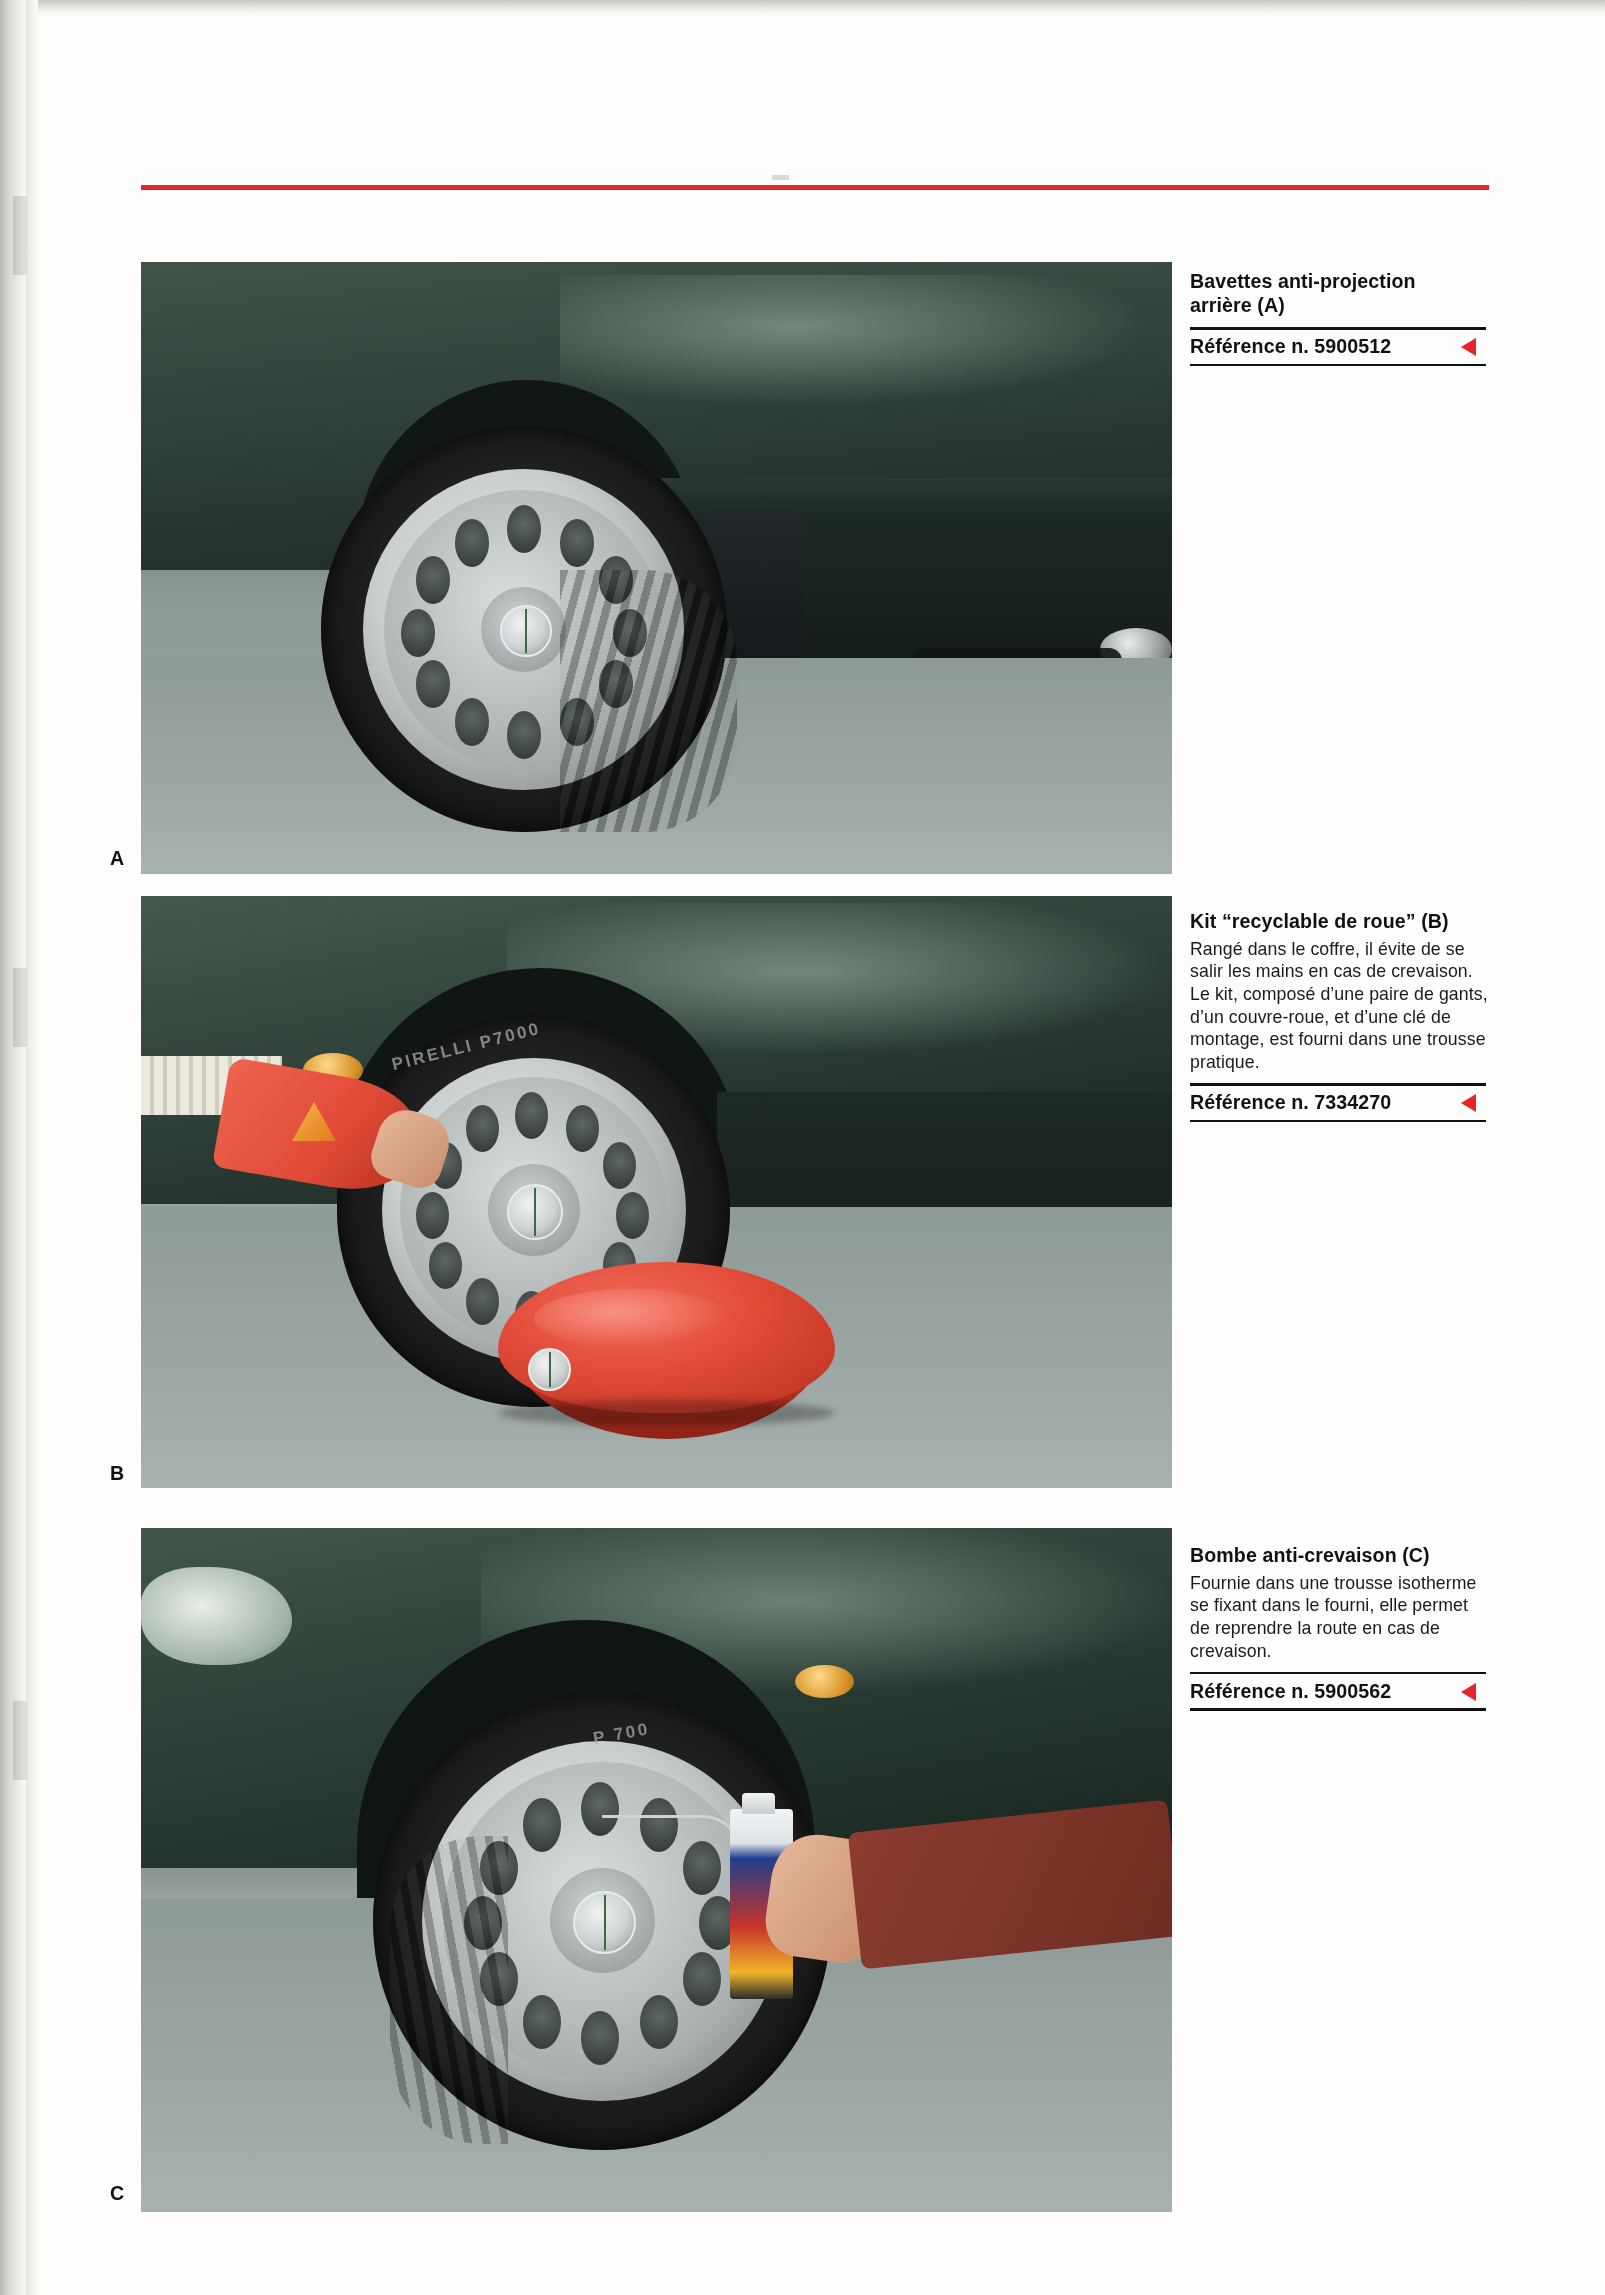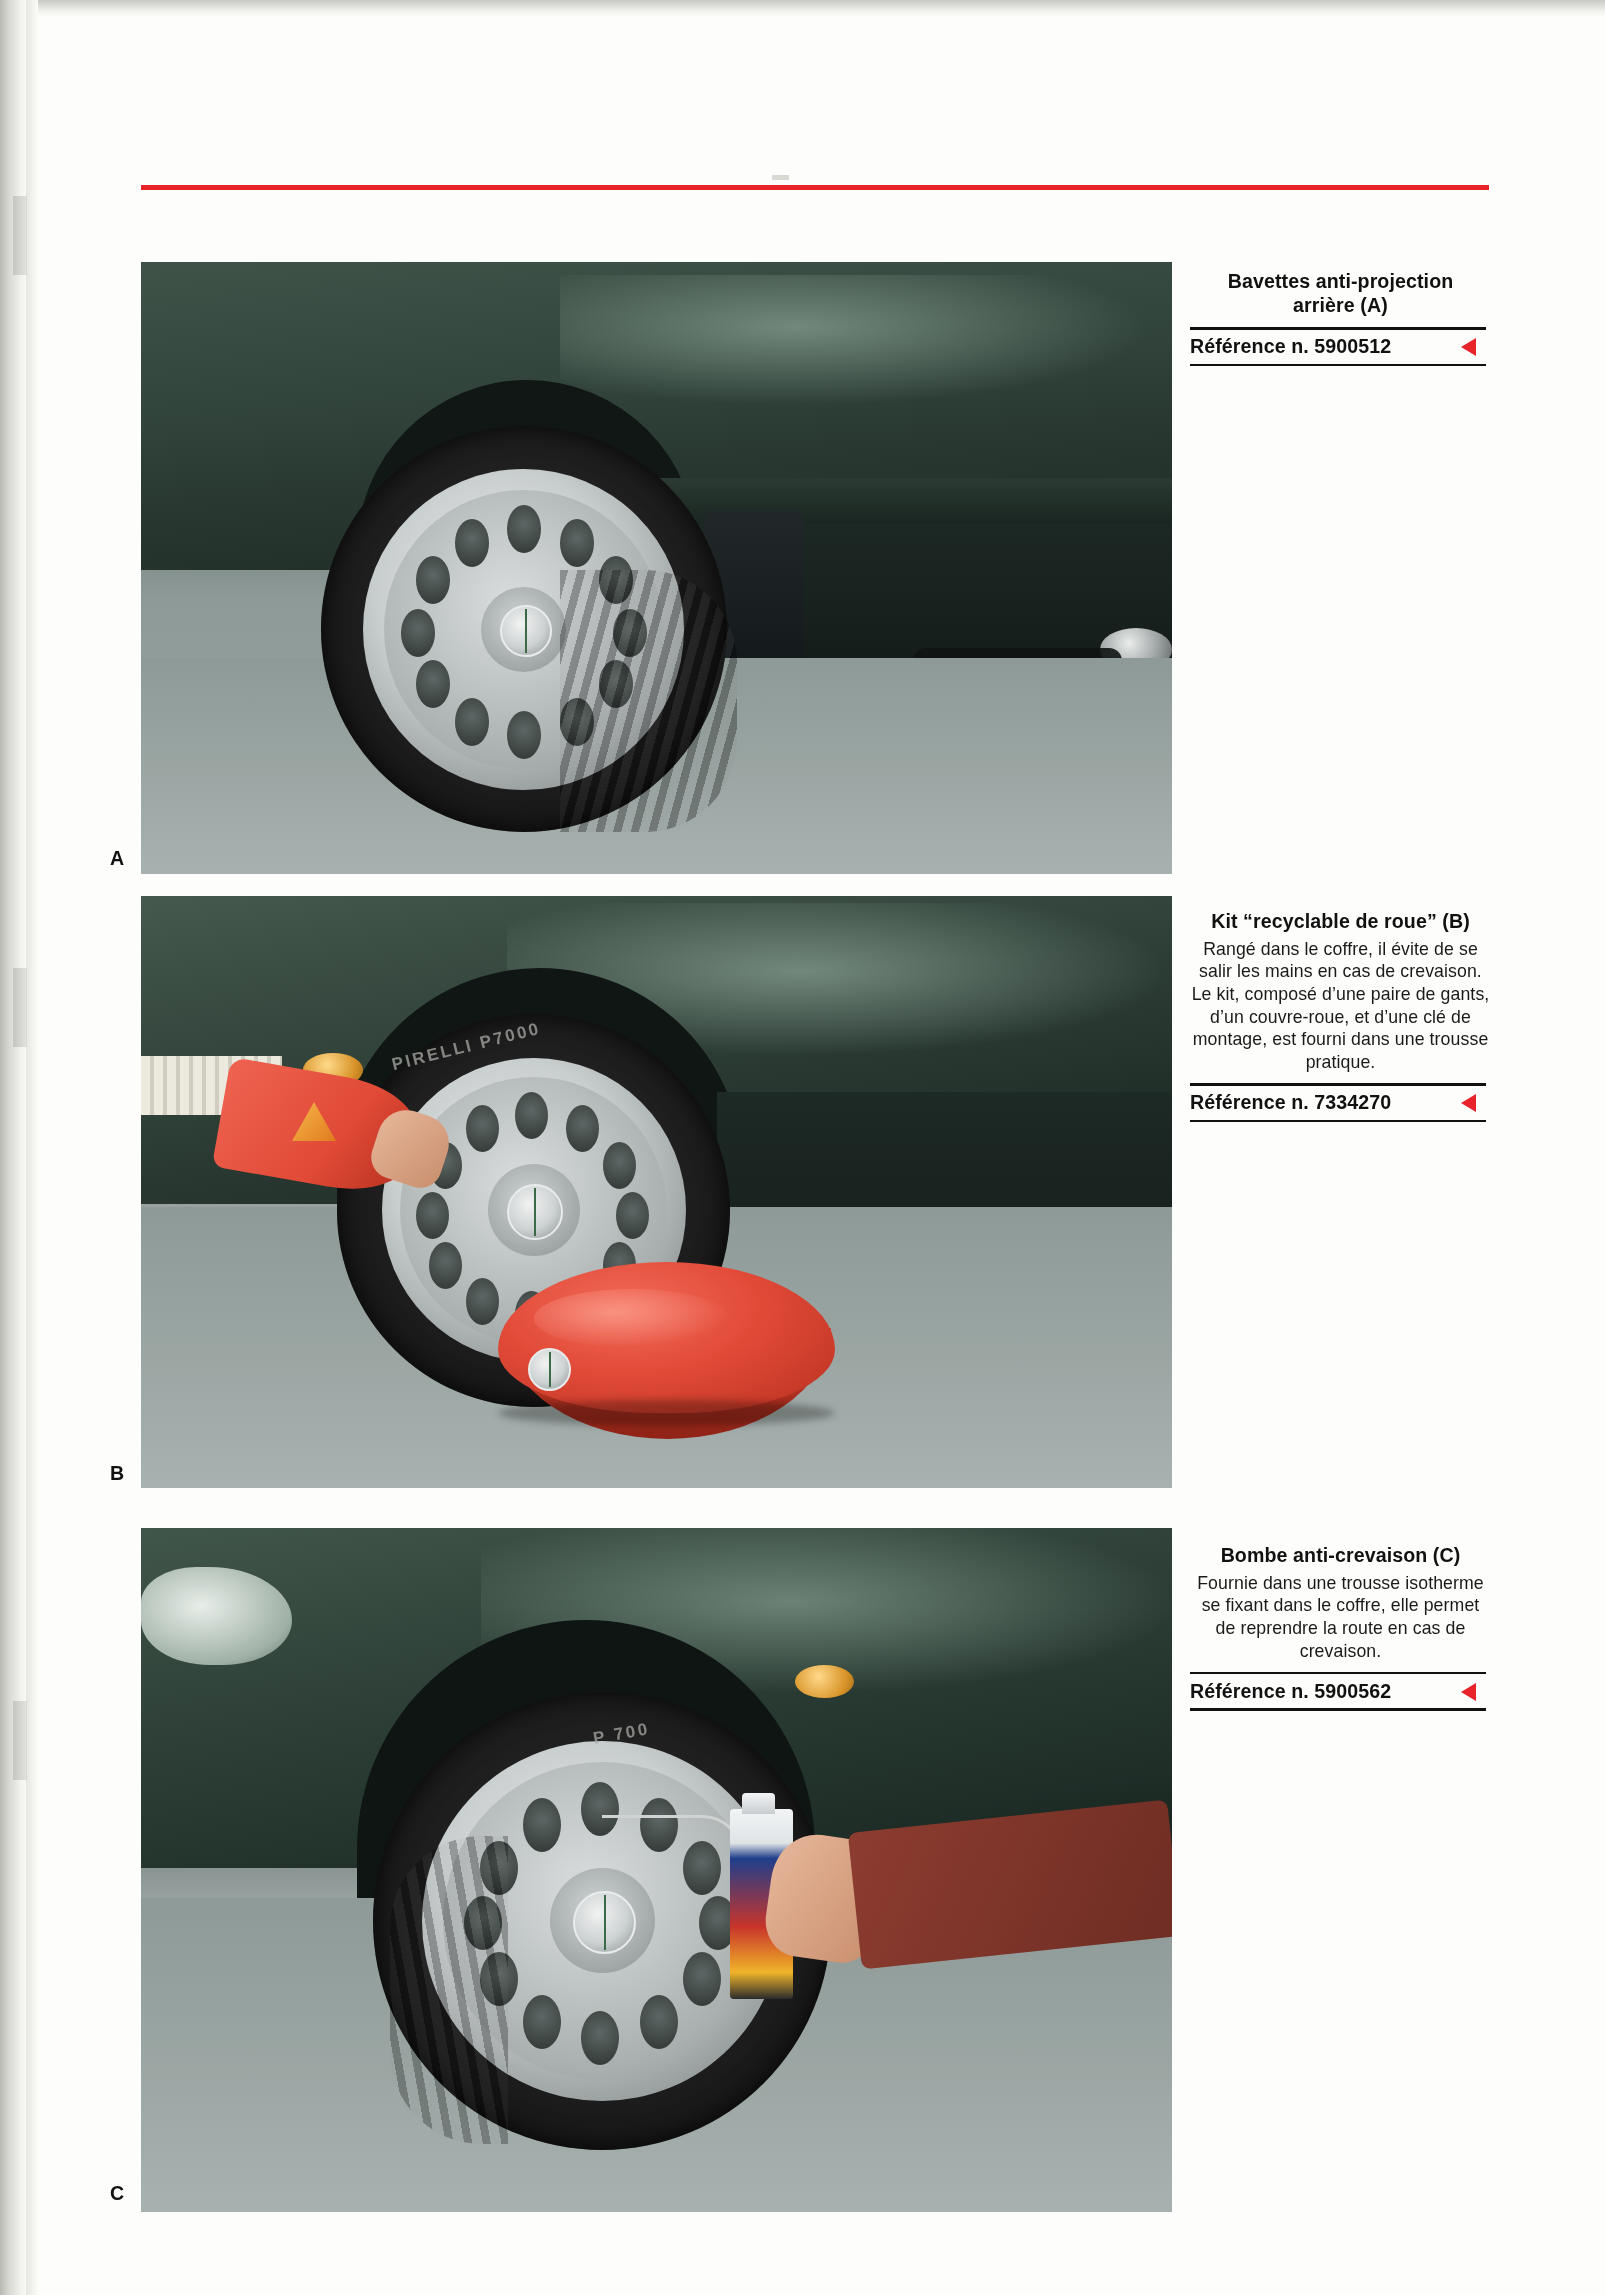"Bavettes anti-projection" .textcol { text-align: center -> none }
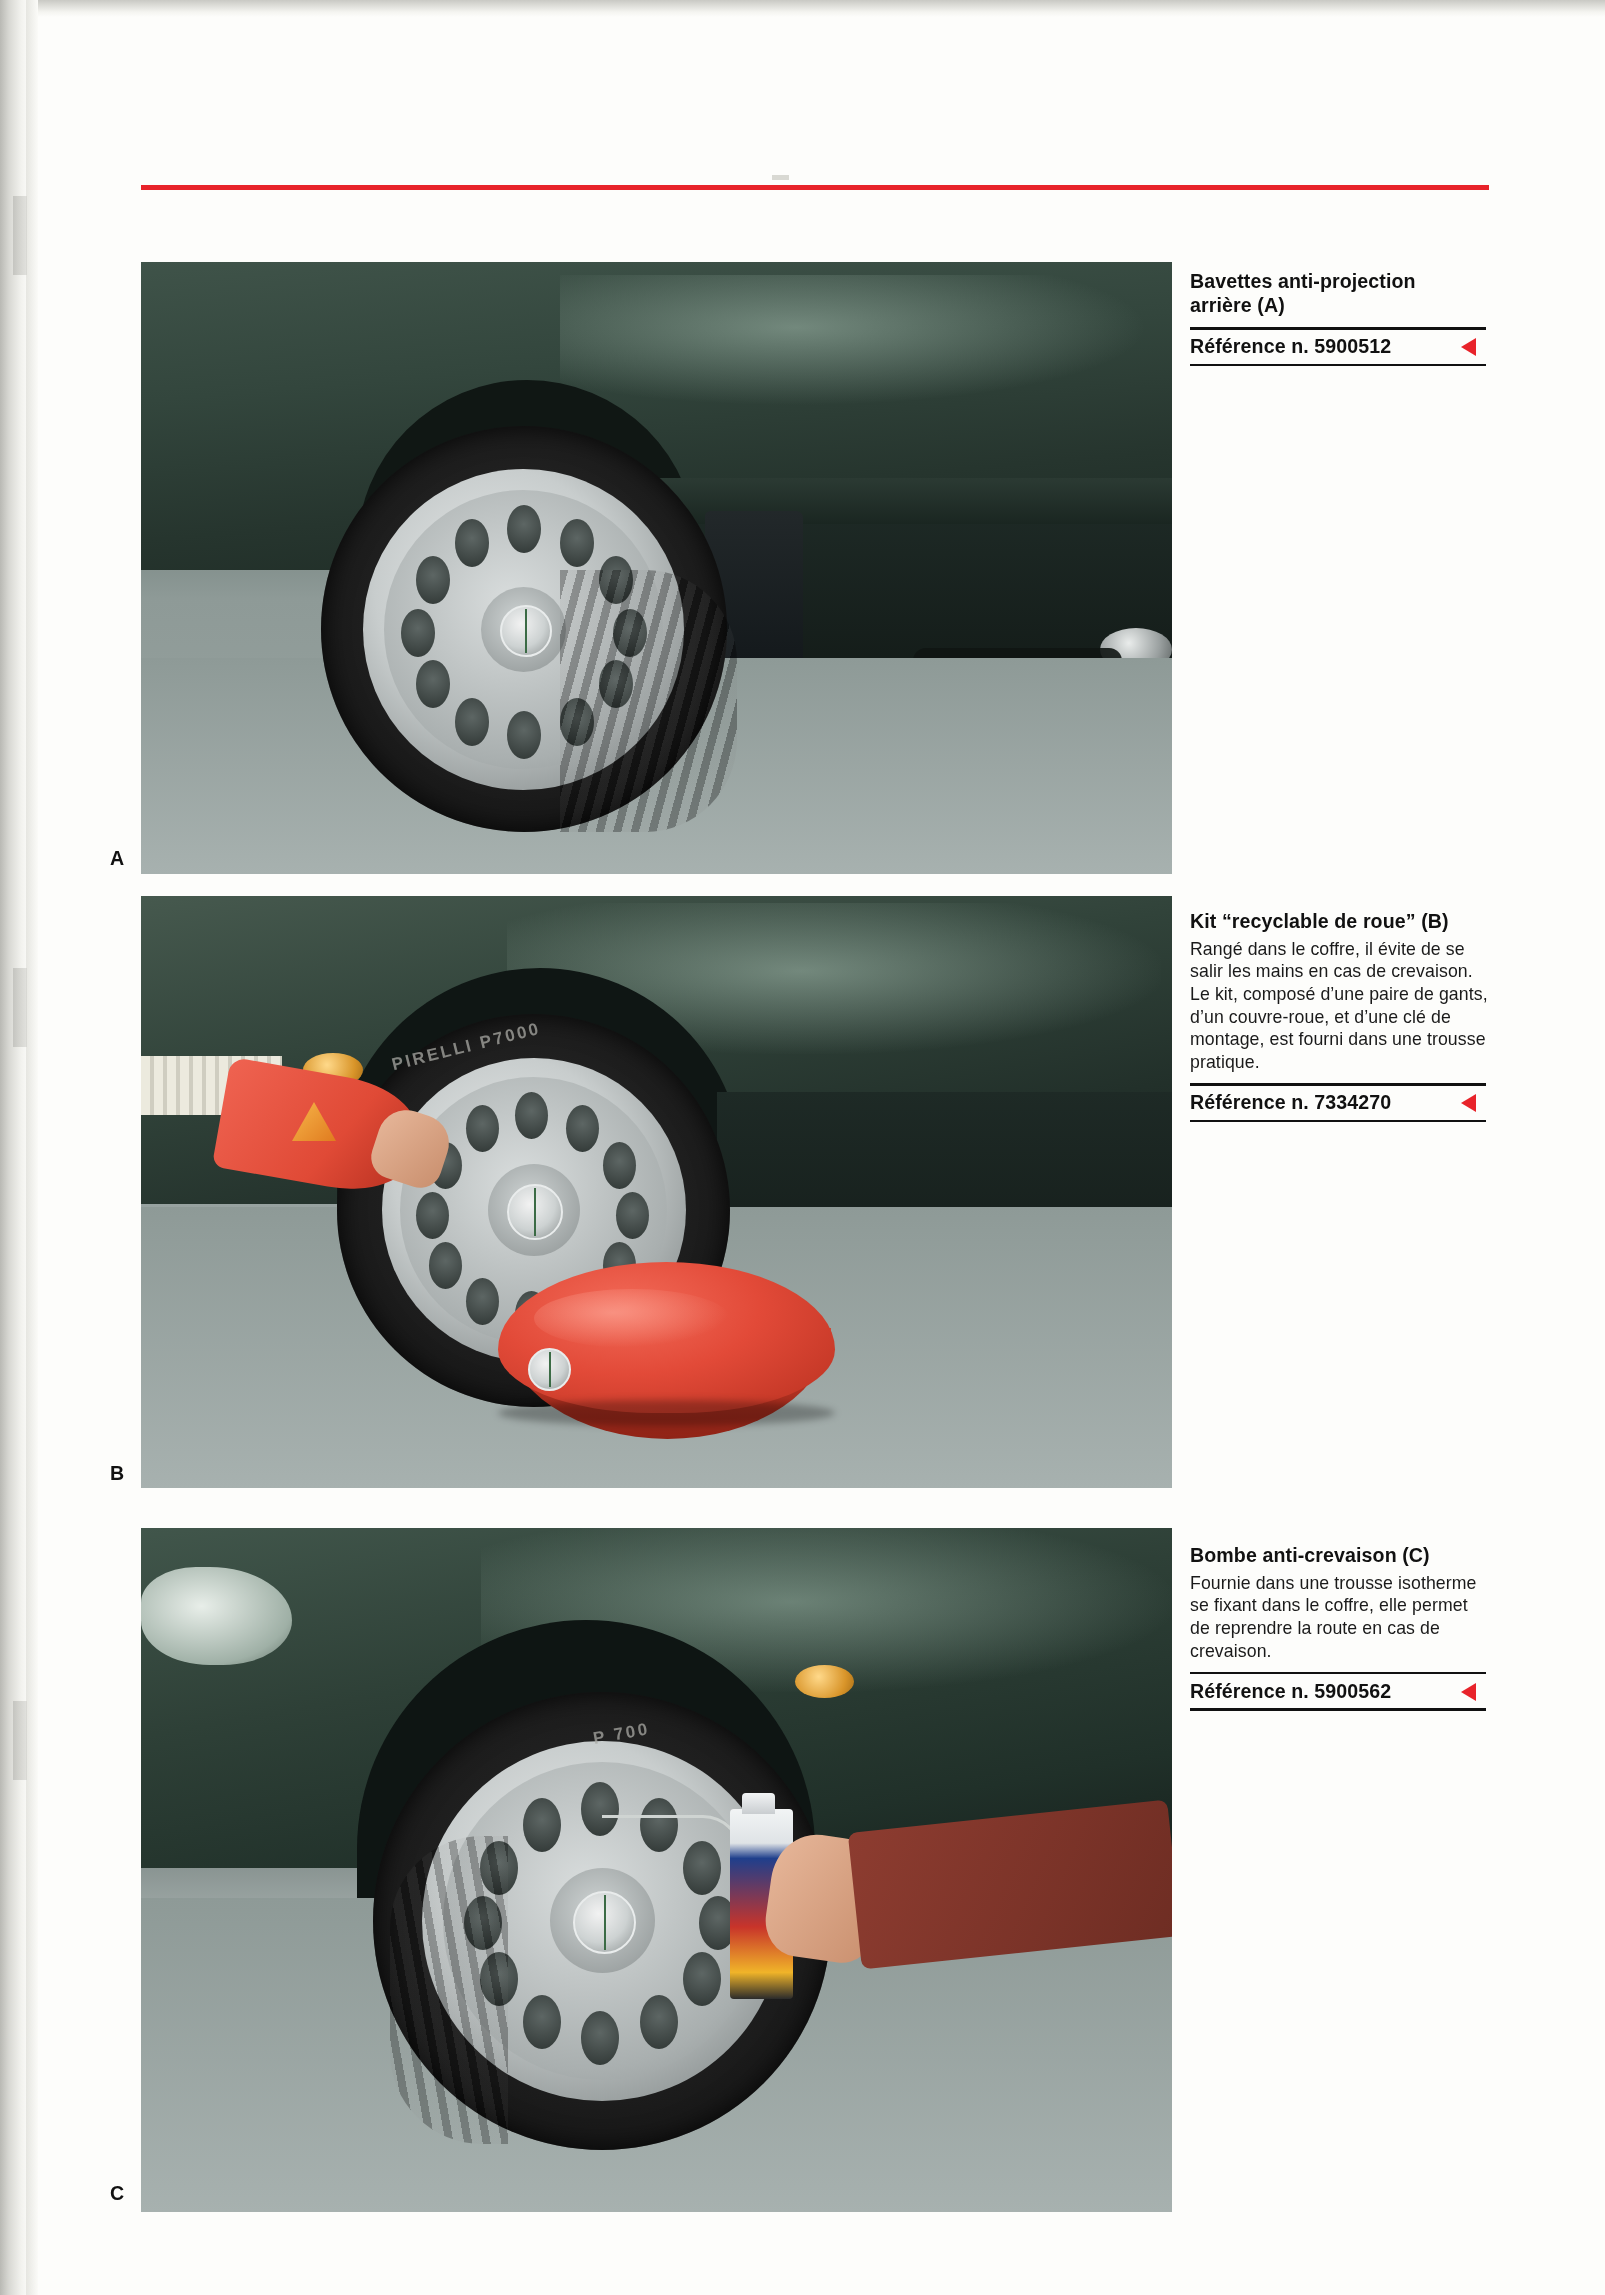"Fournie dans une trousse isotherme" div.block-body { text: coffre -> fourni }
